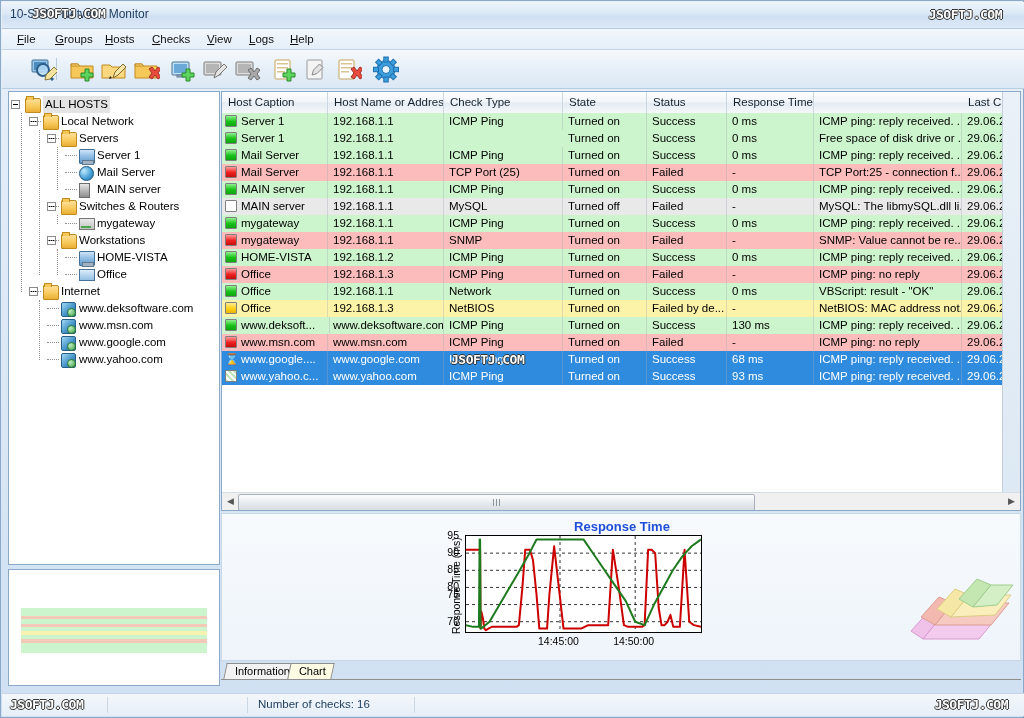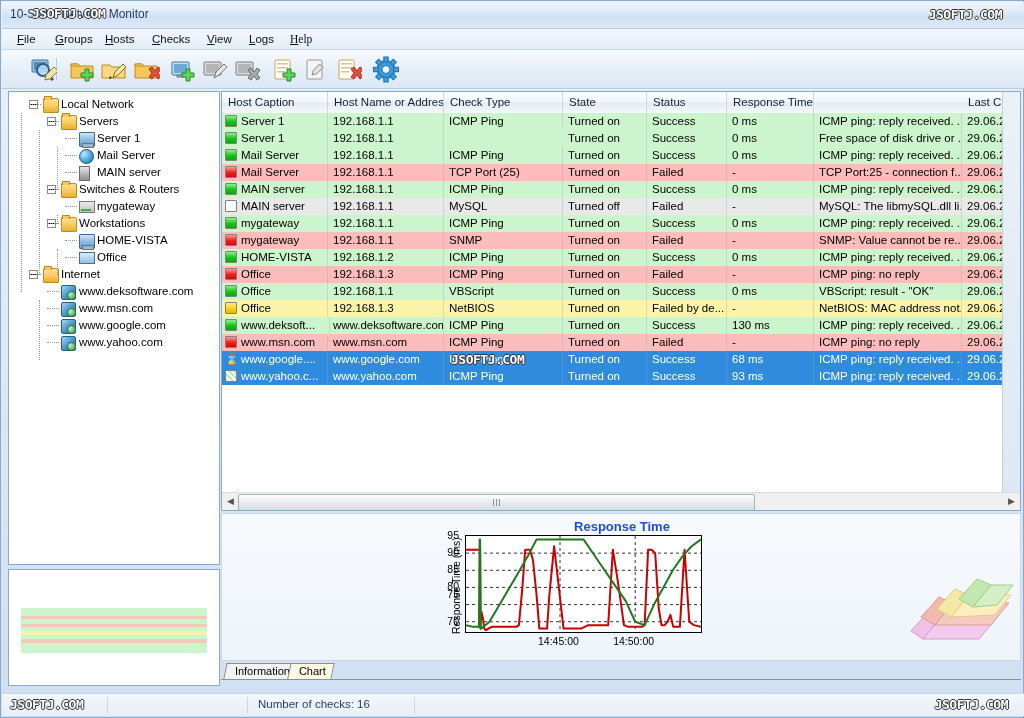"Help" div.menu-item { font-family: Liberation Serif, serif -> none }
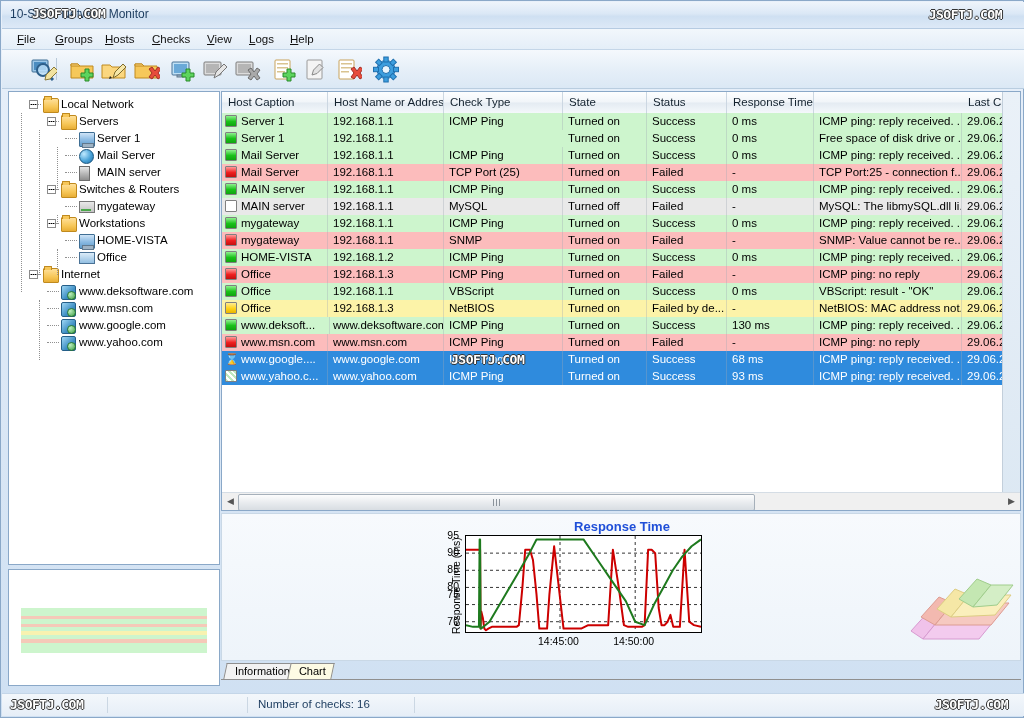"ALL HOSTS" div.tnode { html: none -> <div> <div></div> <div></div> <span>ALL HOSTS</span> </div> }
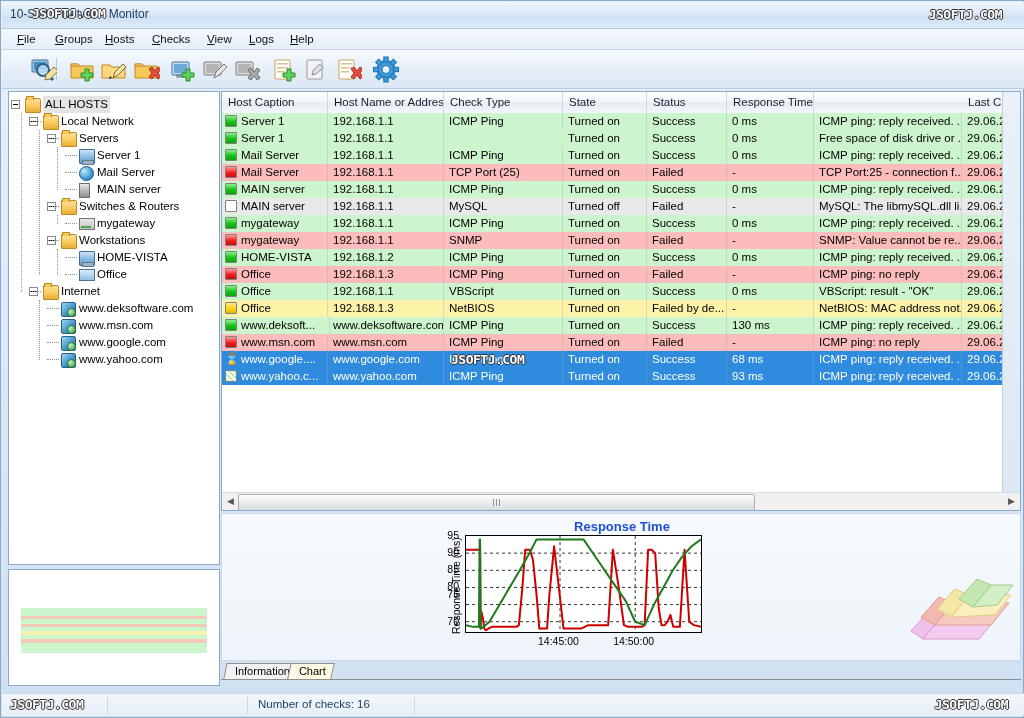"VBScript" div.cell { text: VBScript -> Network }
